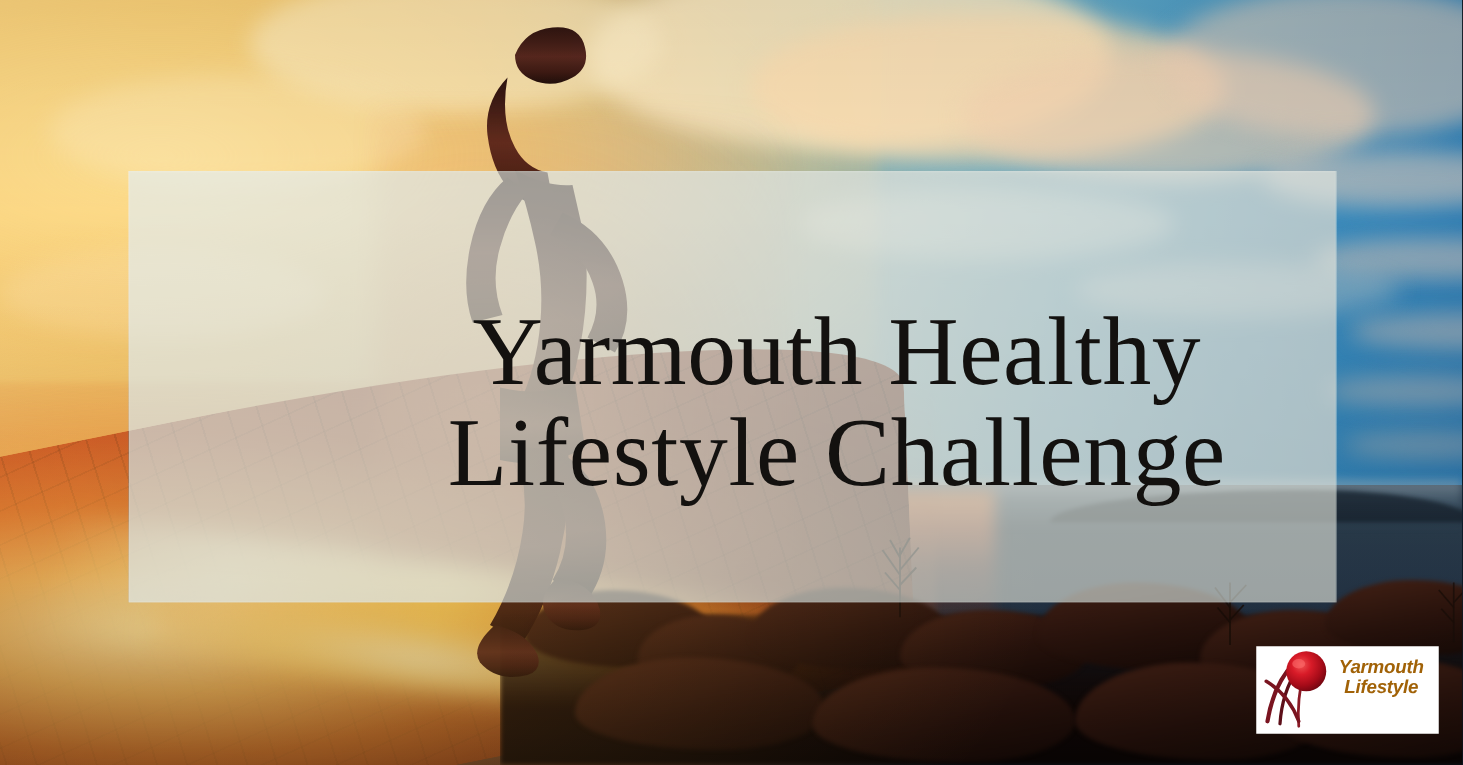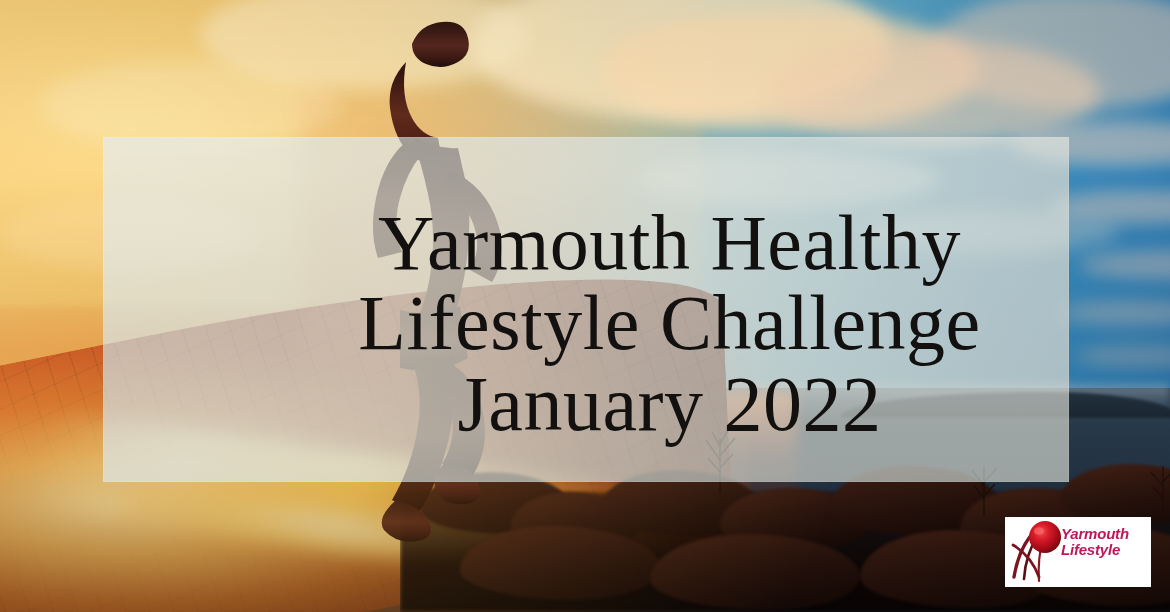"January 2022" div.title-line { html: <div>January 2022</div> -> none }
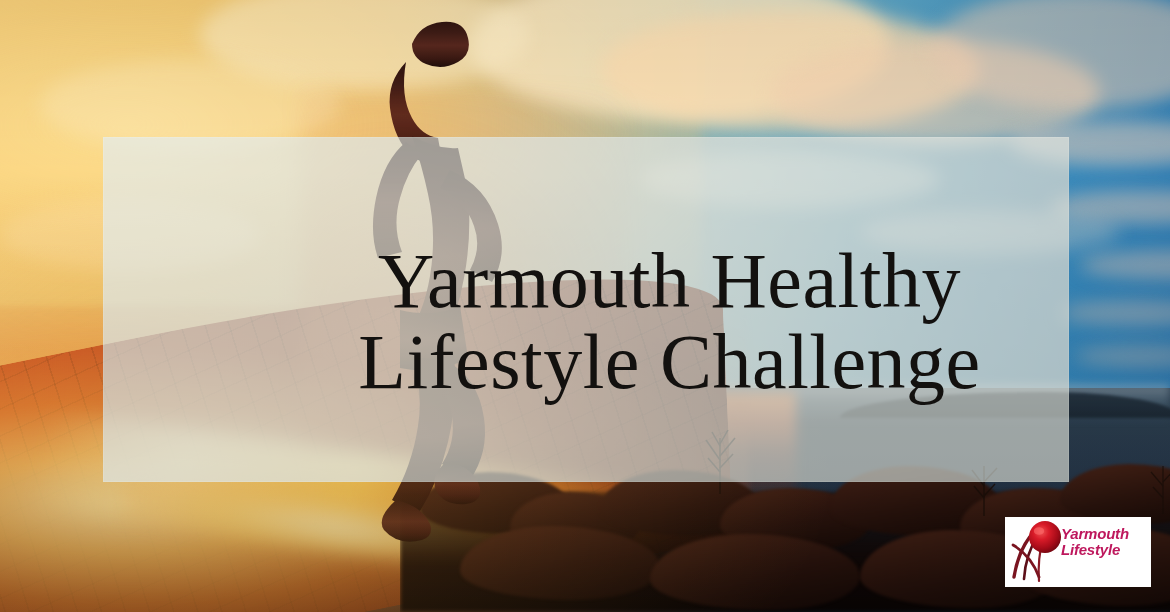"Yarmouth" .logo-text { color: #be185d -> #a16207; text-align: none -> center }
